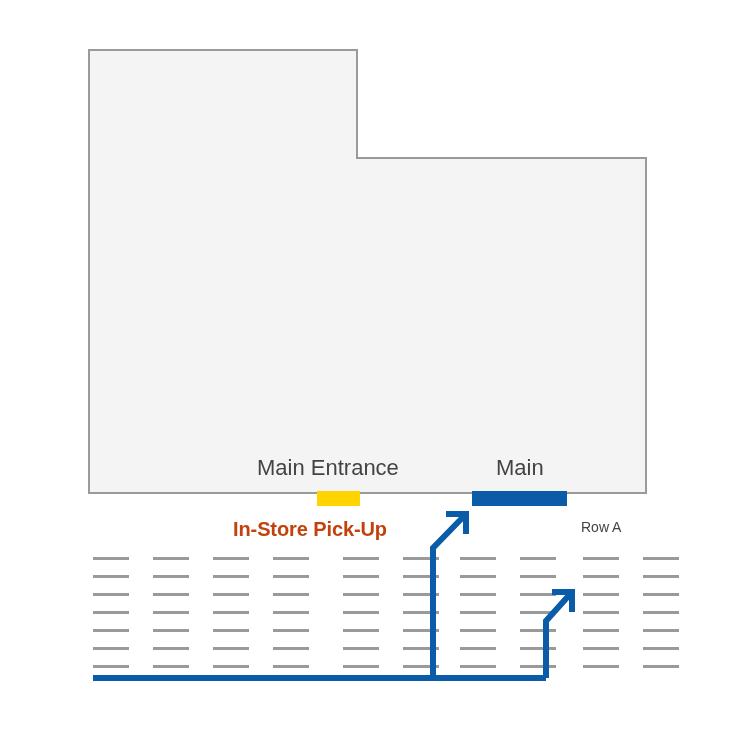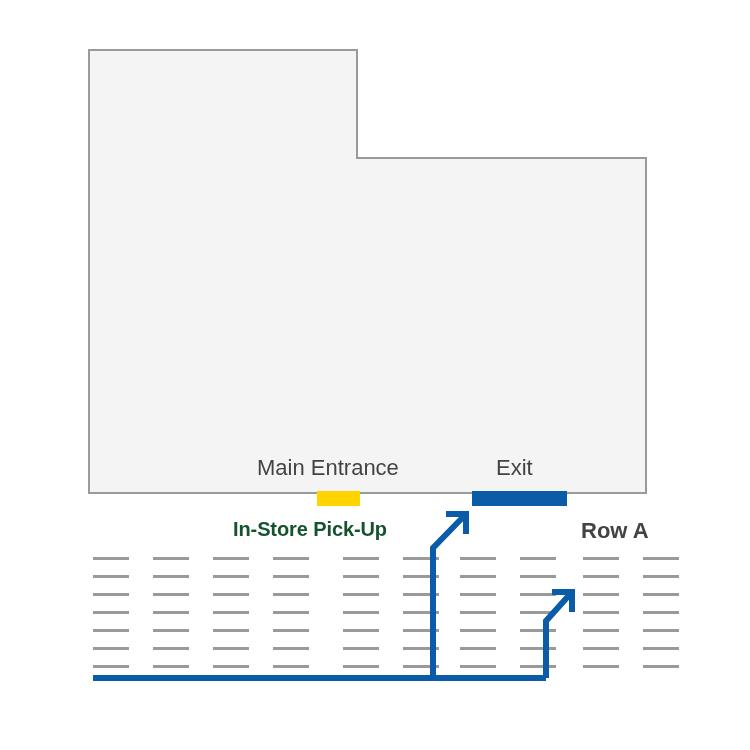"Exit" div.map-label { text: Exit -> Main }
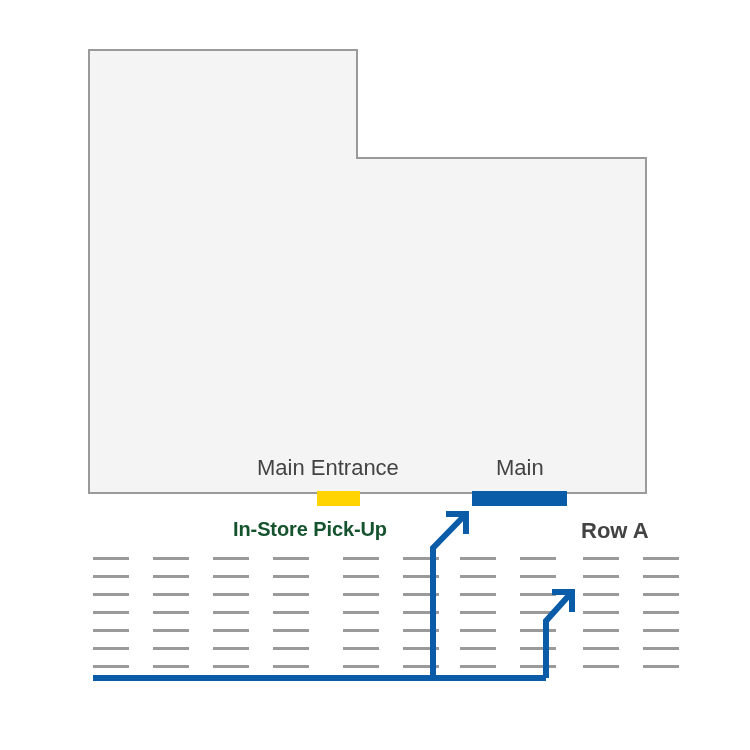"In-Store Pick-Up" .label-pickup { color: #14532d -> #c2410c }
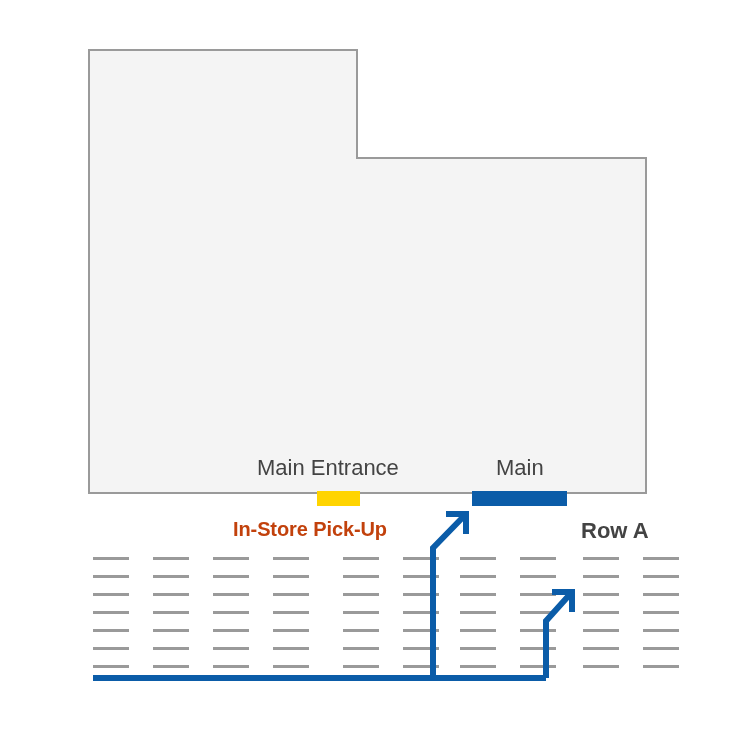"Row A" .label-row { font-size: 22px -> 14px; font-weight: 700 -> 400 }
